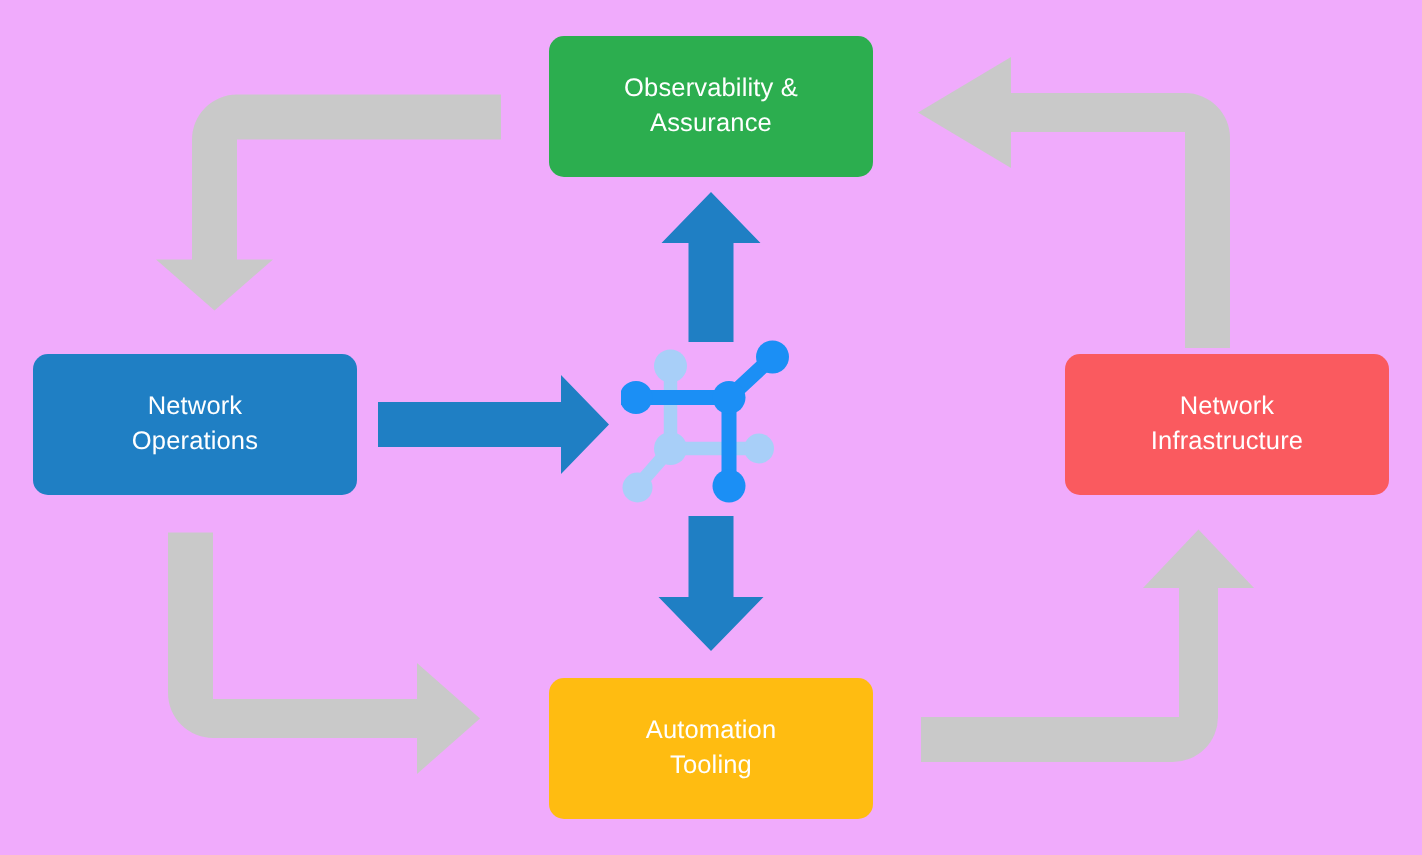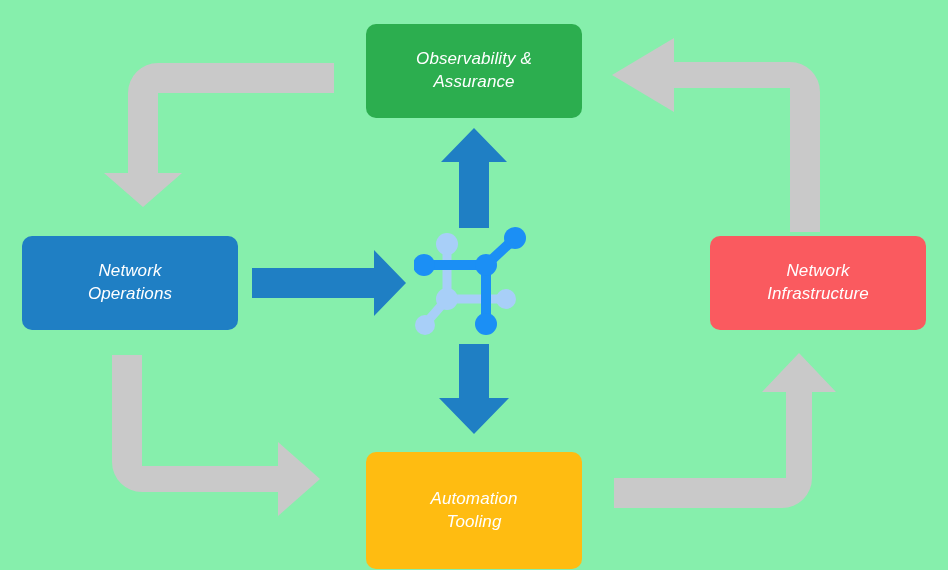"Observability &" div { background-color: #86efac -> #f0abfc; font-style: italic -> none }
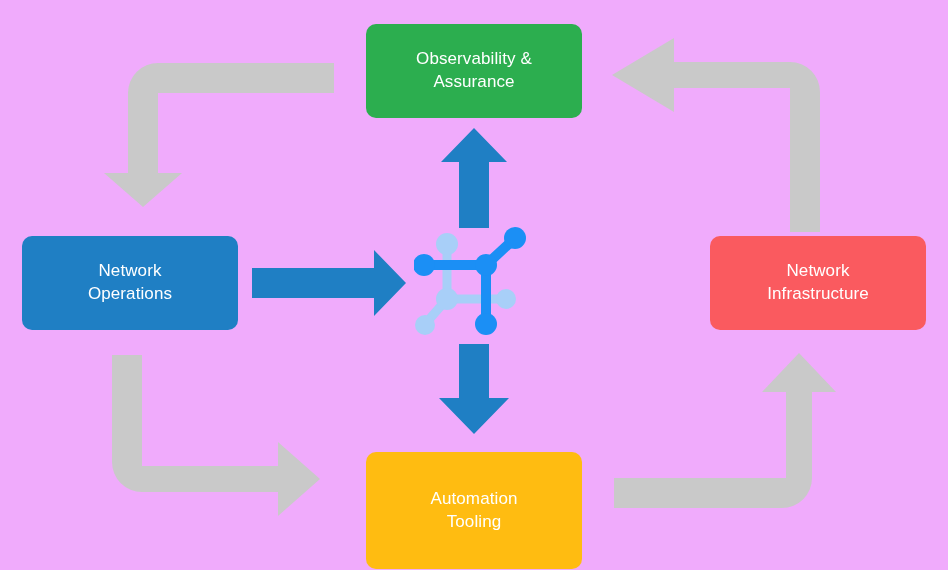"Automation" #box-automation-tooling { height: 117px -> 94px }
